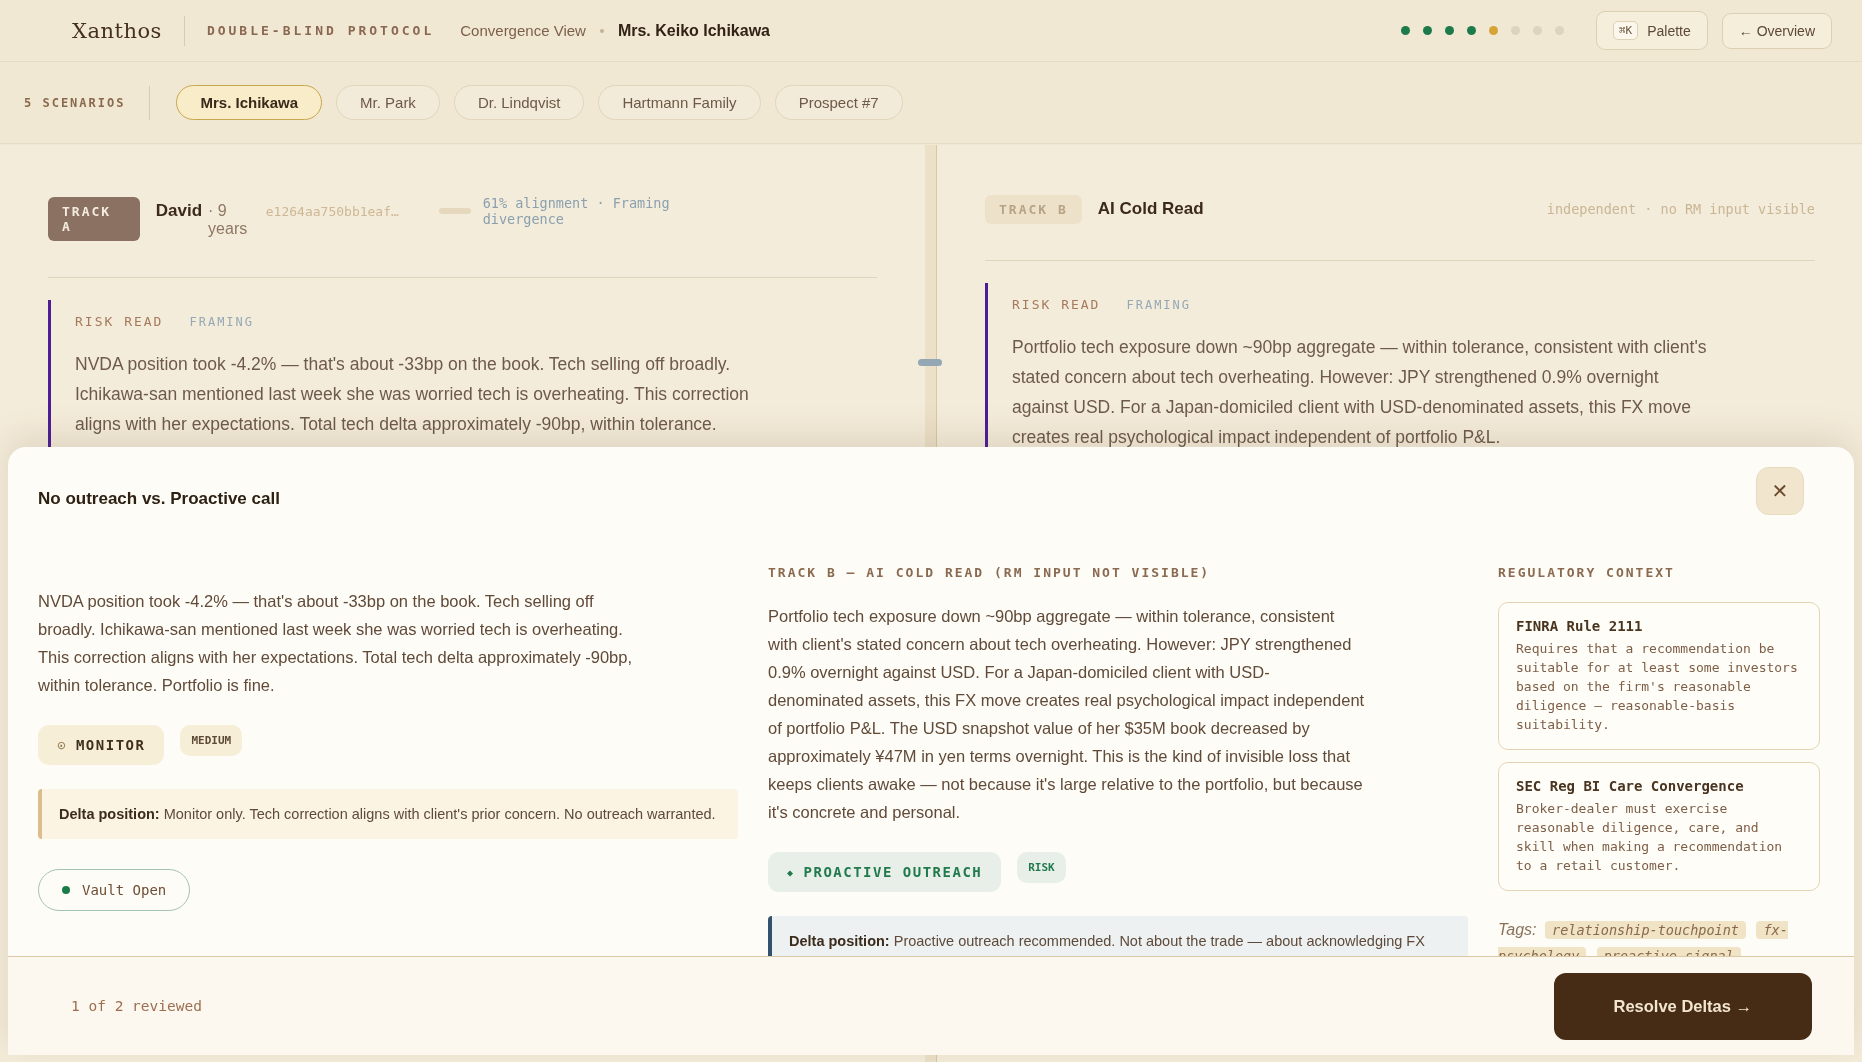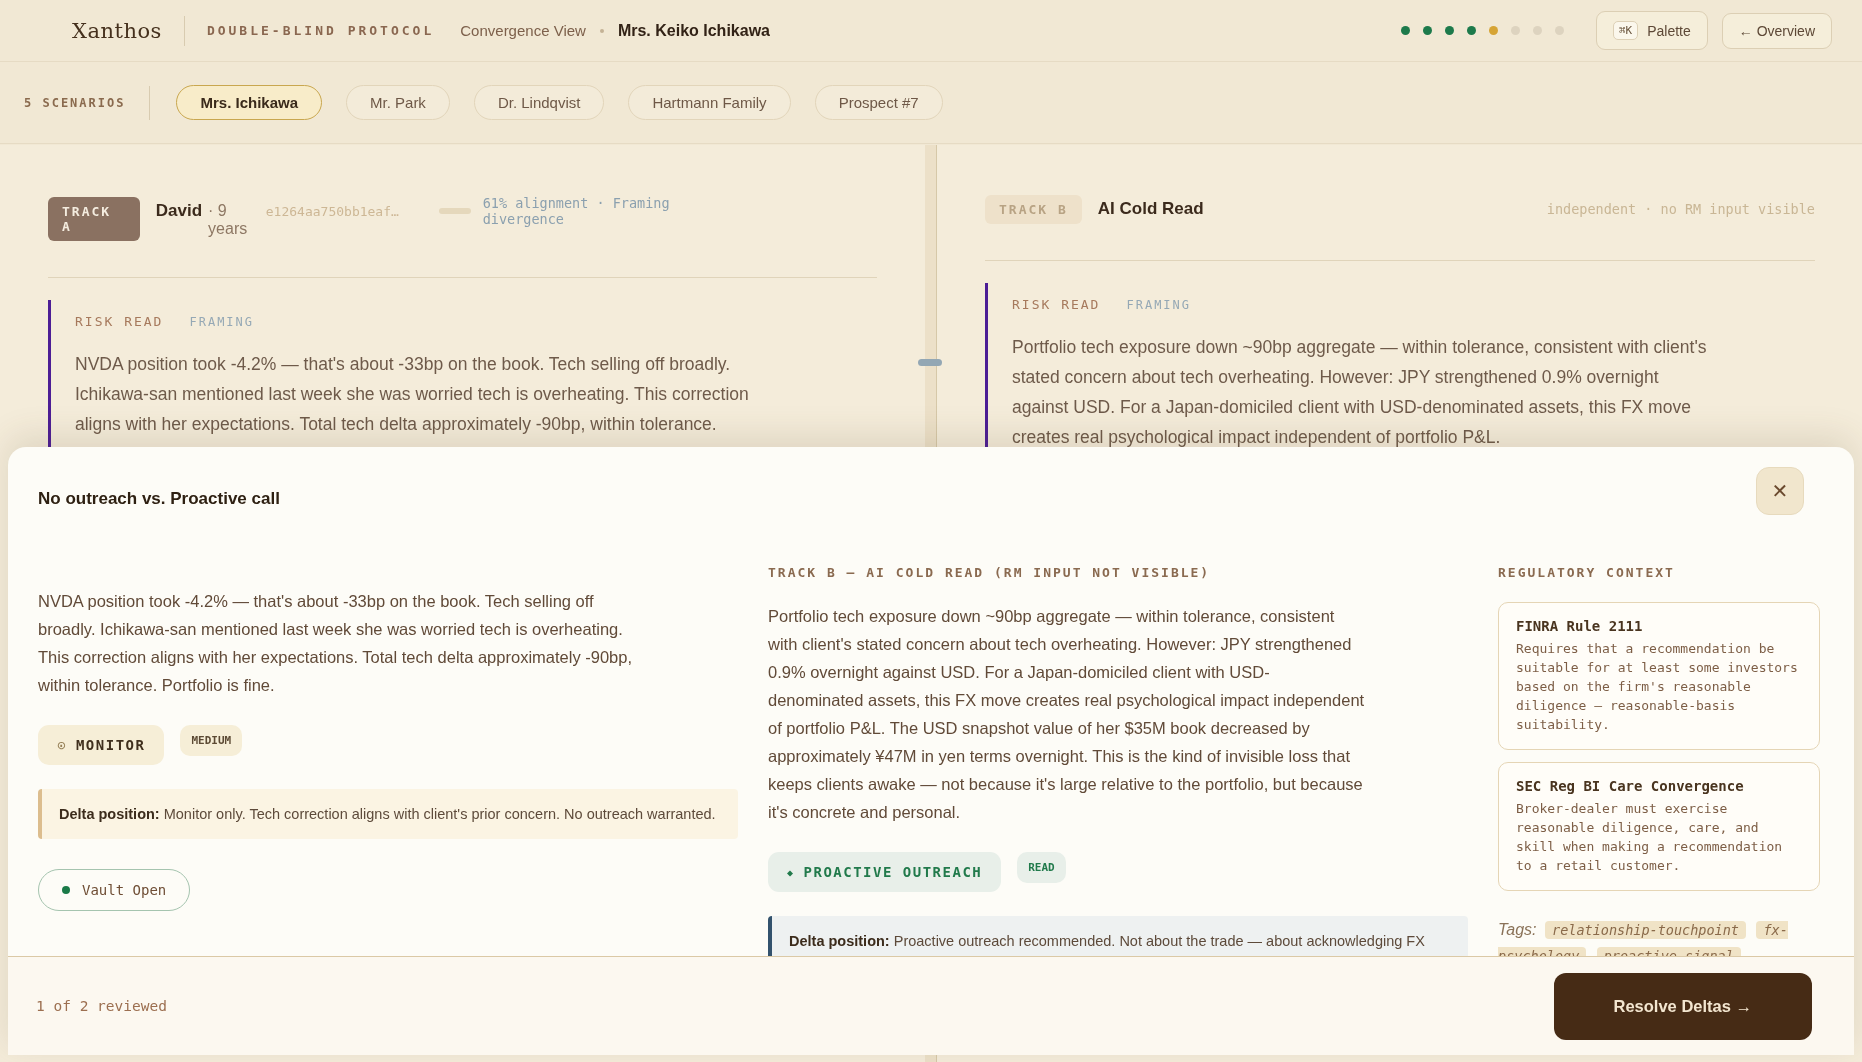"Mrs. Ichikawa" .chips { gap: 24px -> 14px }
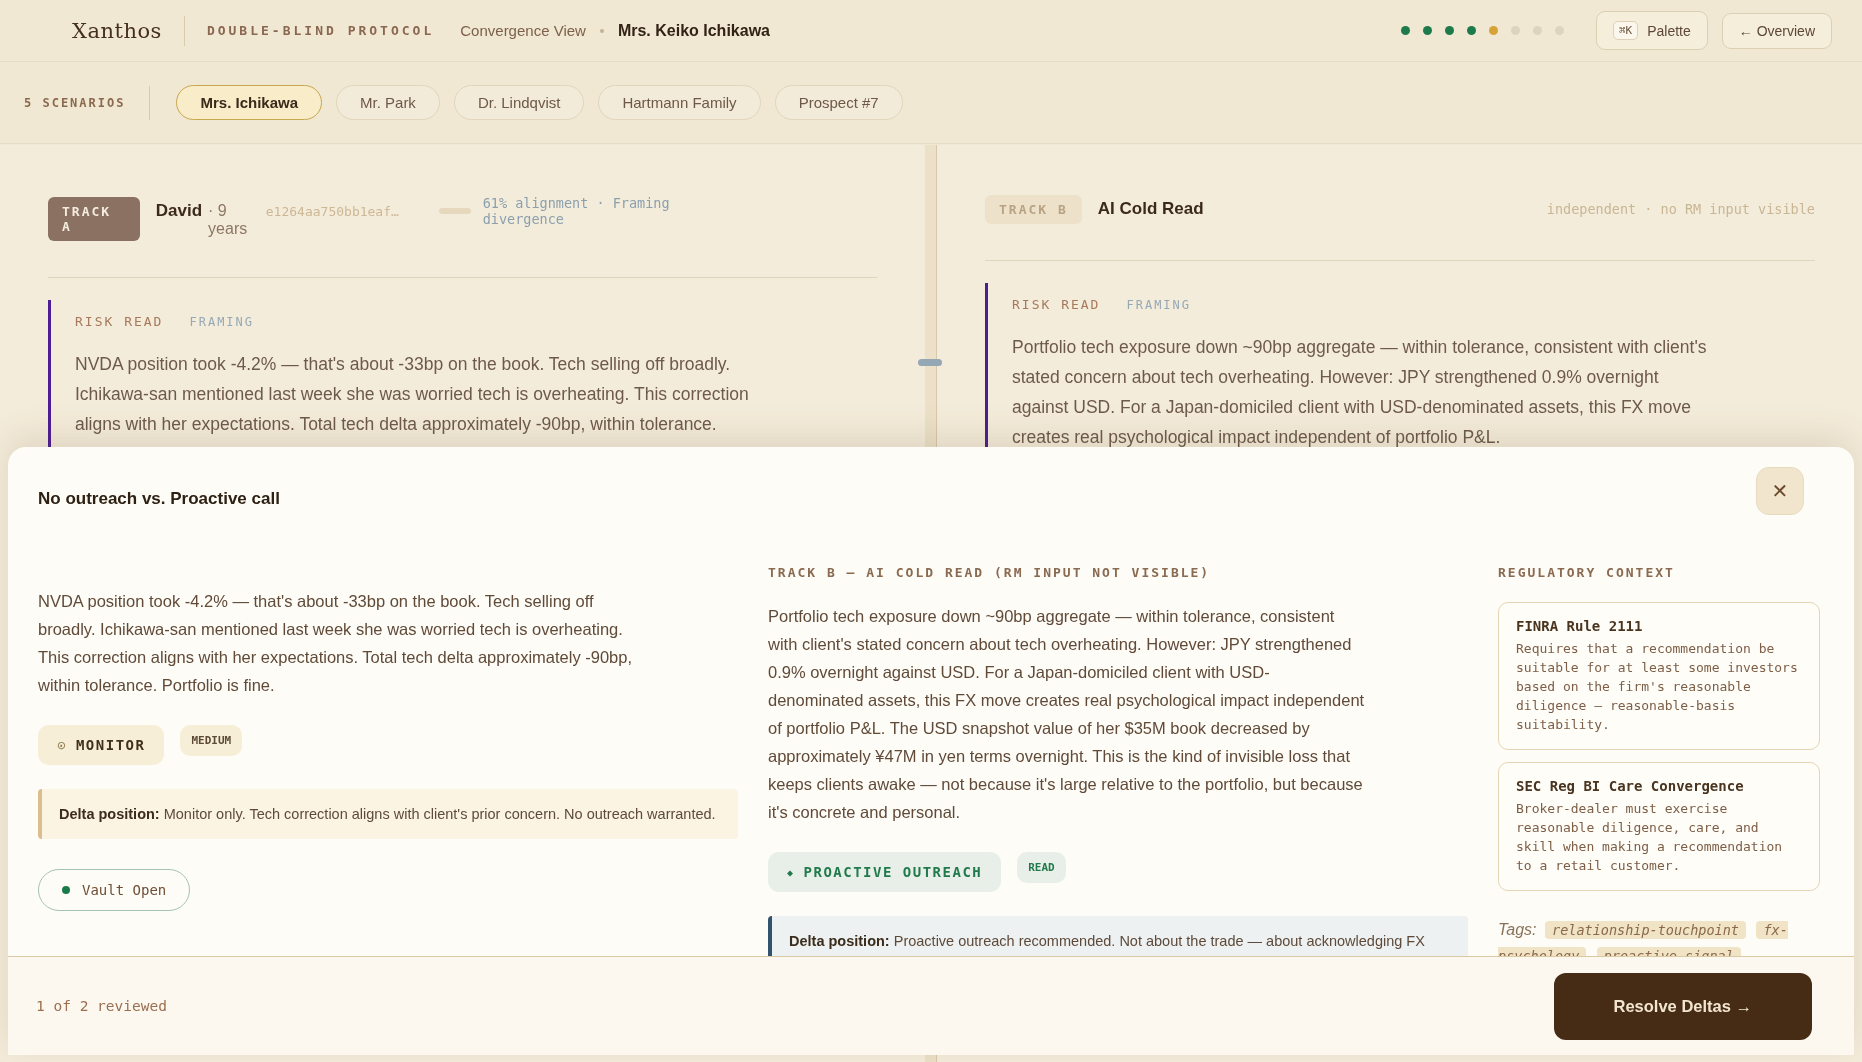"READ" span.sev-badge { text: READ -> RISK }
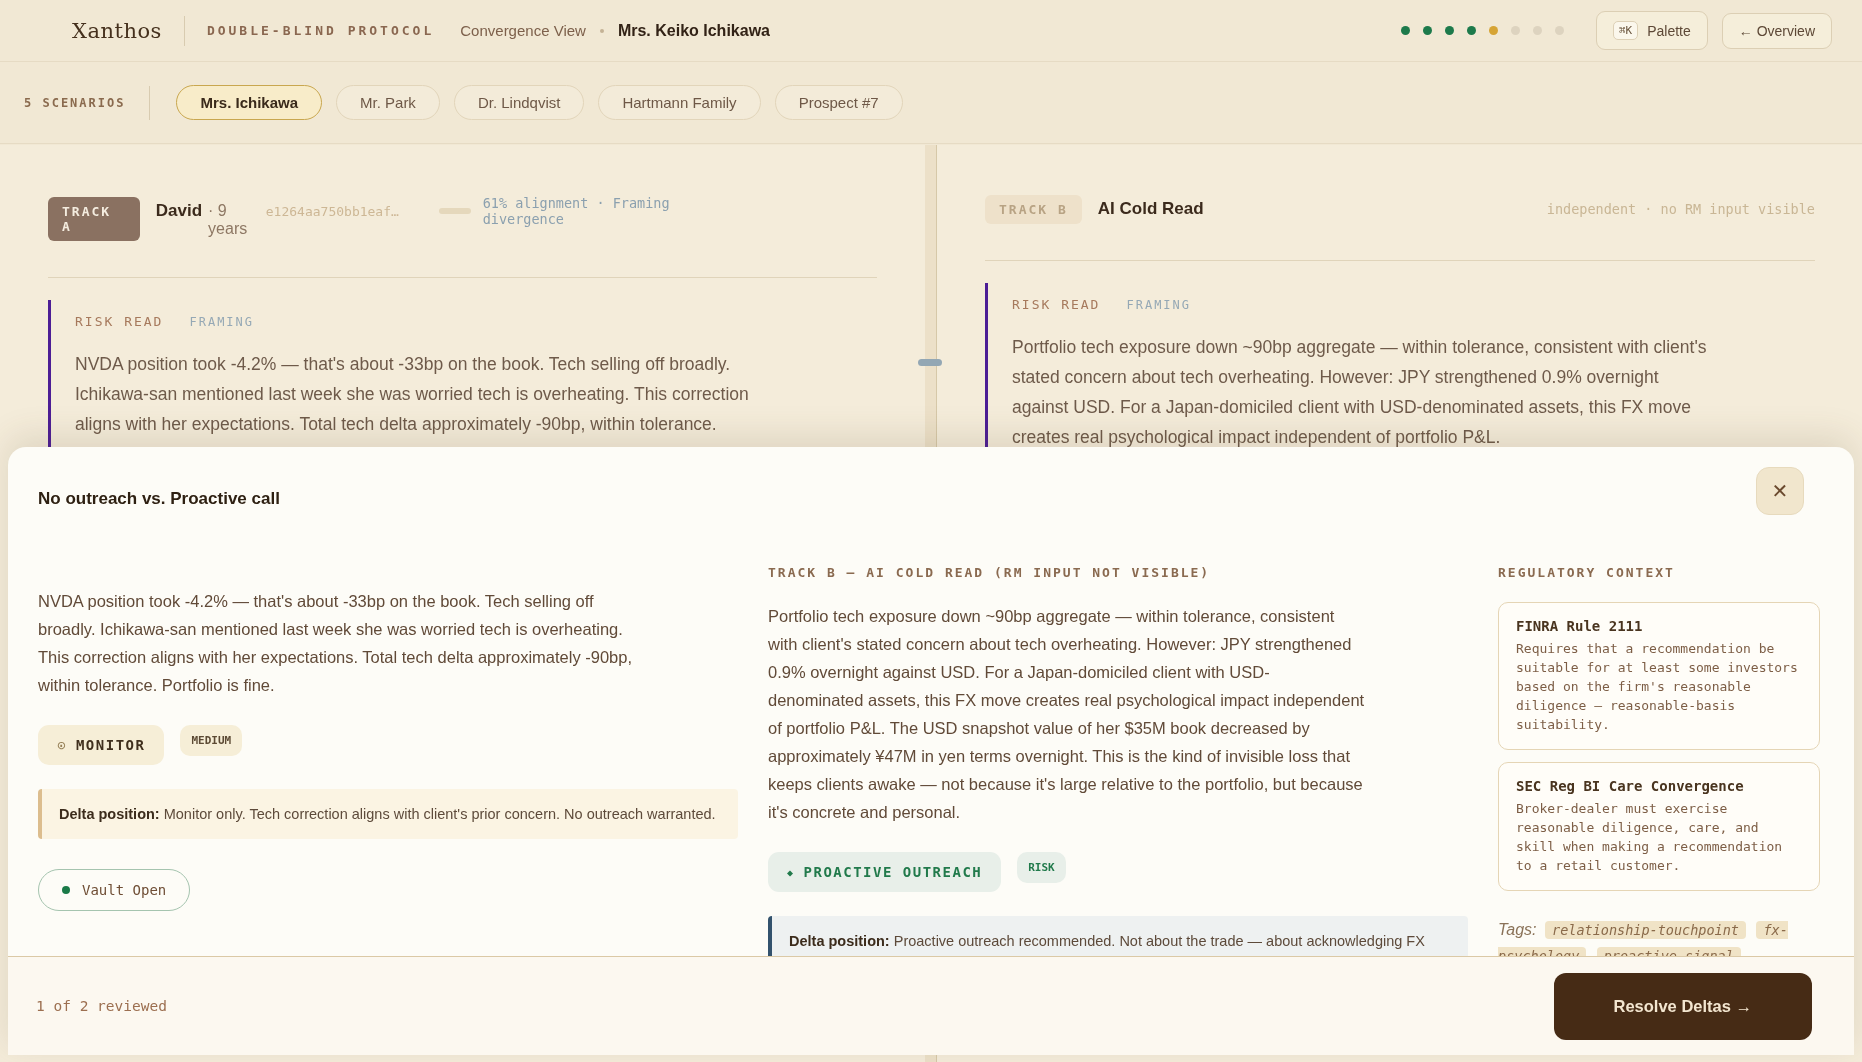"1 of 2 reviewed" .modal-footer { padding: 0 42px 0 28px -> 0 42px 0 63px }
